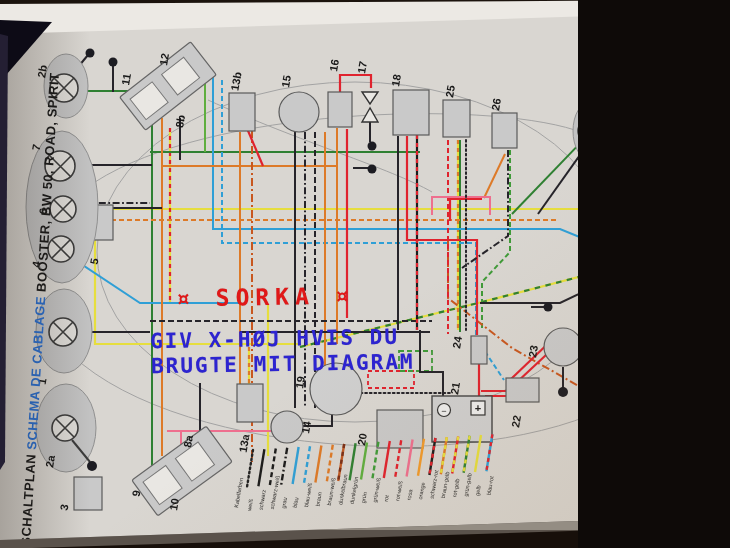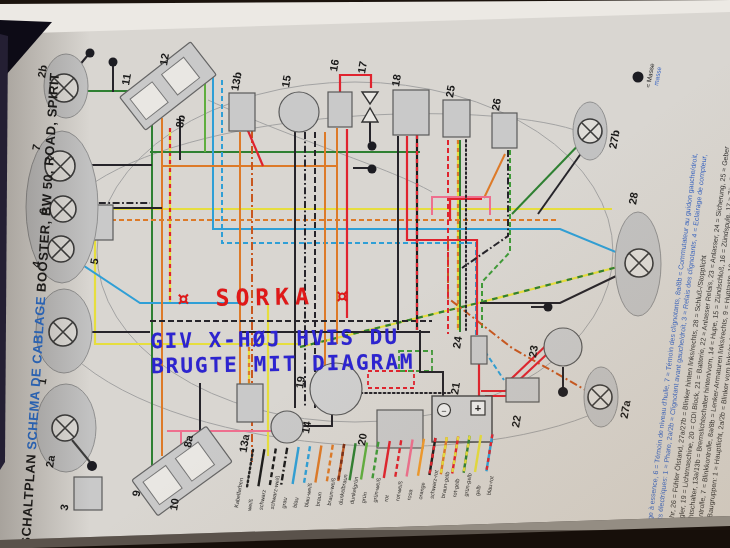"¤ SORKA ¤" .frame { width: 730px -> 578px }
